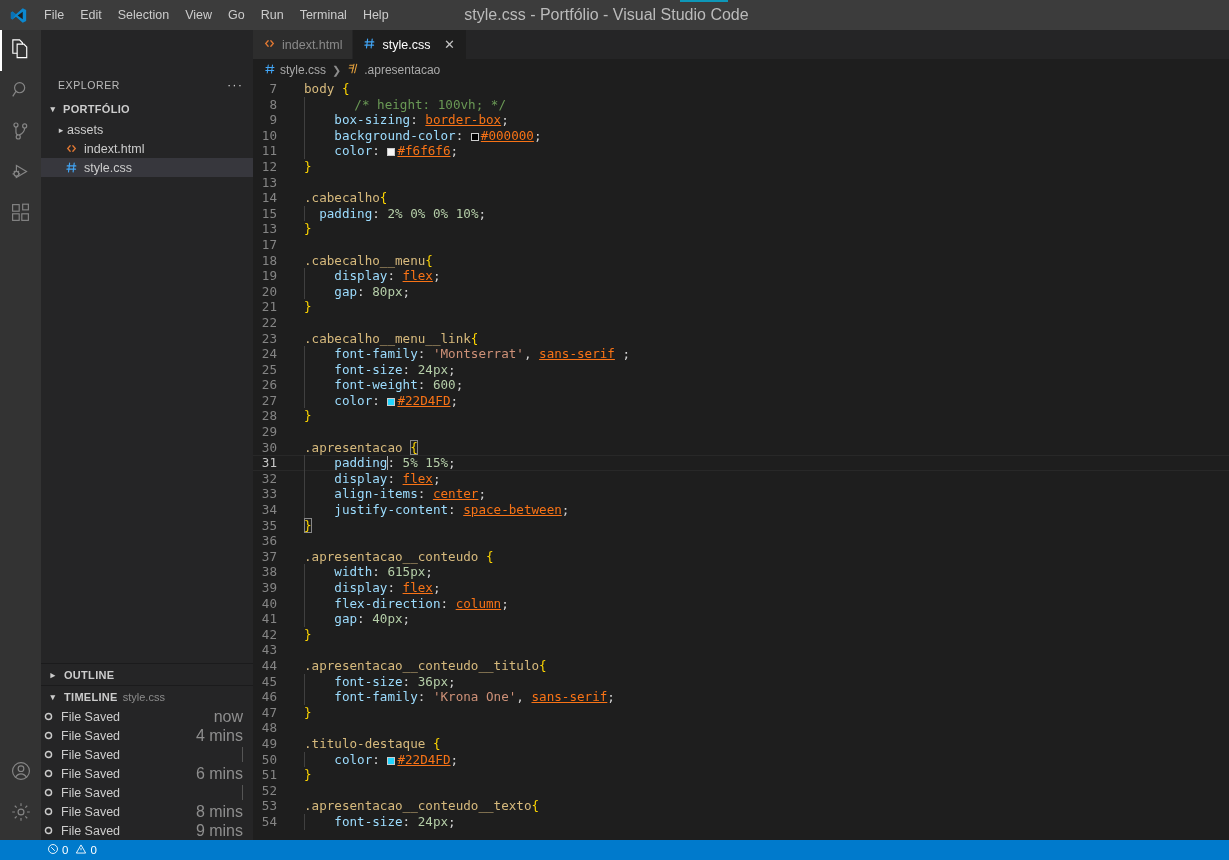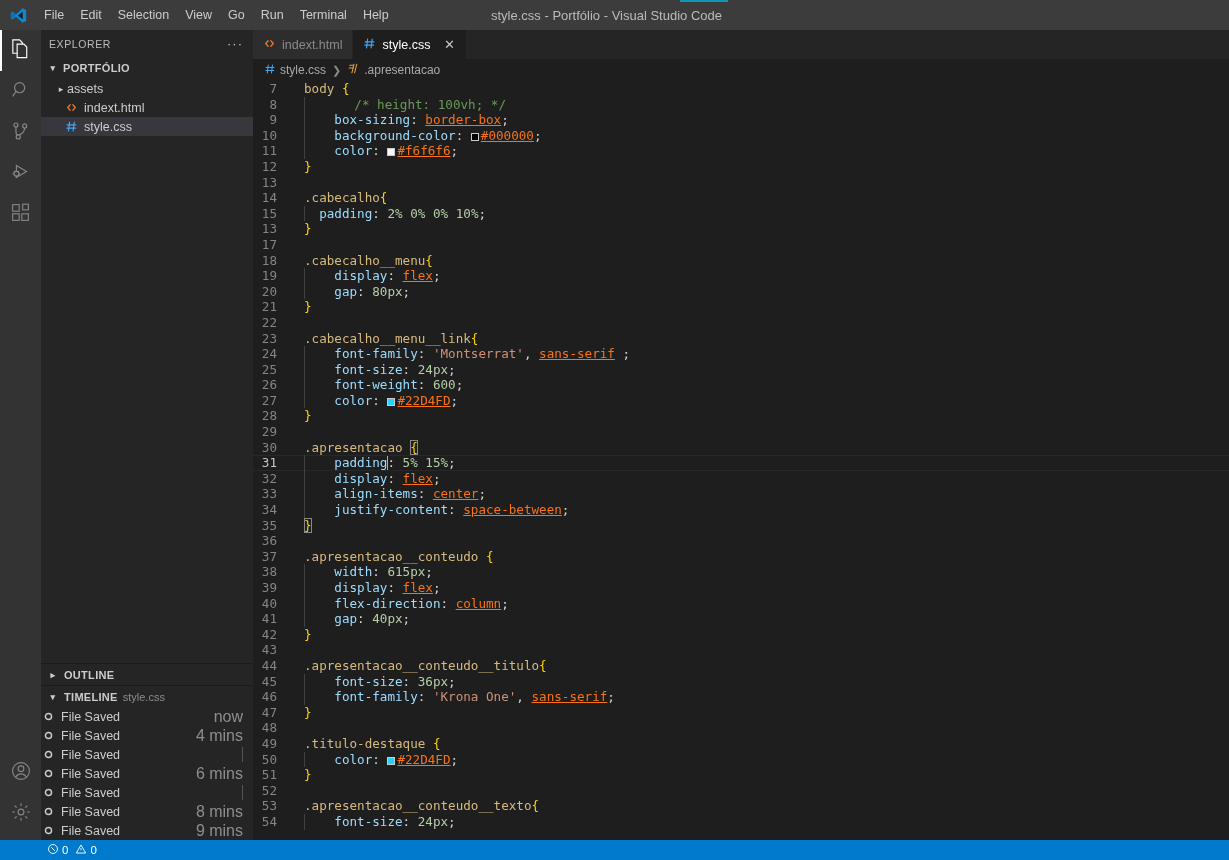"style.css - Portfólio - Visual" .title-center { font-size: 13px -> 16px }
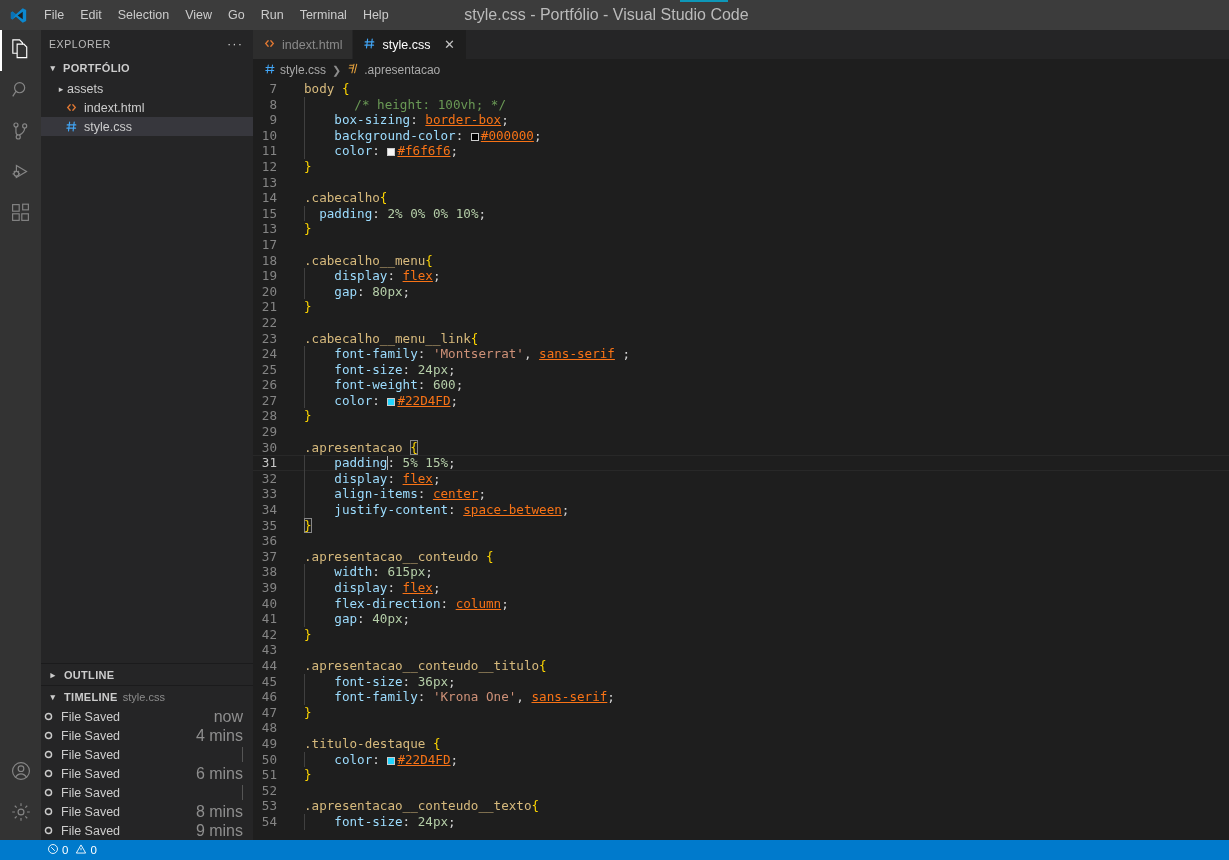"EXPLORER" .sb-title { margin-top: none -> 41px; padding: 0 10px 0 8px -> 0 10px 0 17px }
